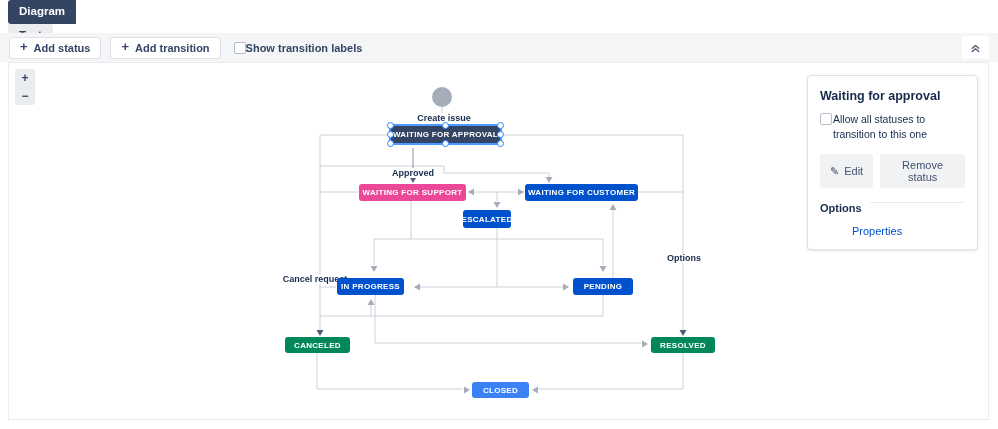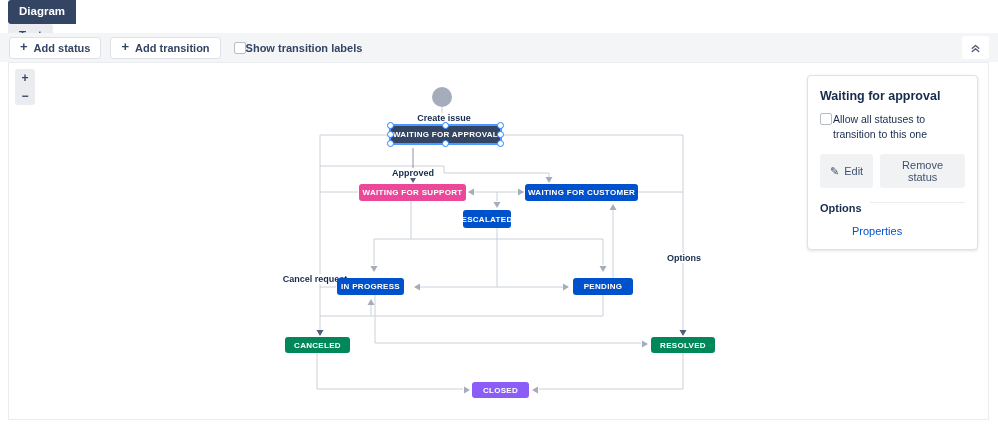"CLOSED" div.node { background: #8b5cf6 -> #3b82f6 }
